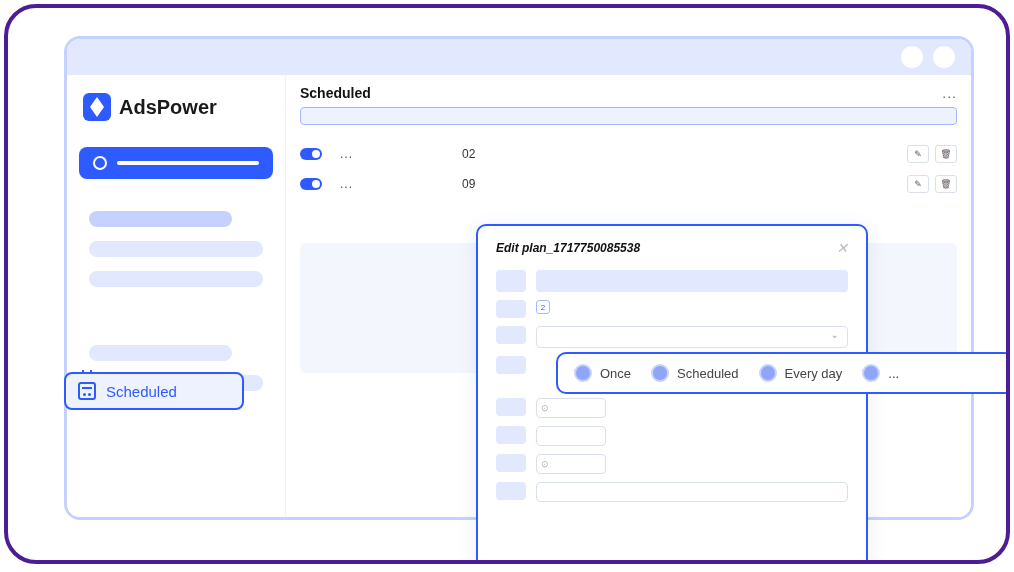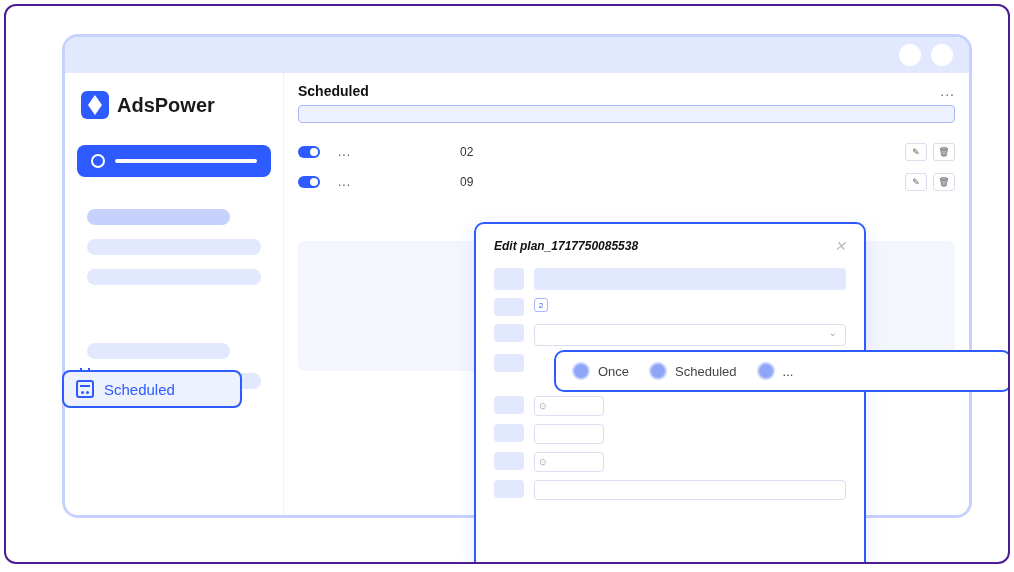"AdsPower" .outer-frame { border: 2px solid #4c1d95 -> 4px solid #4c1d95; border-radius: 12px -> 32px }
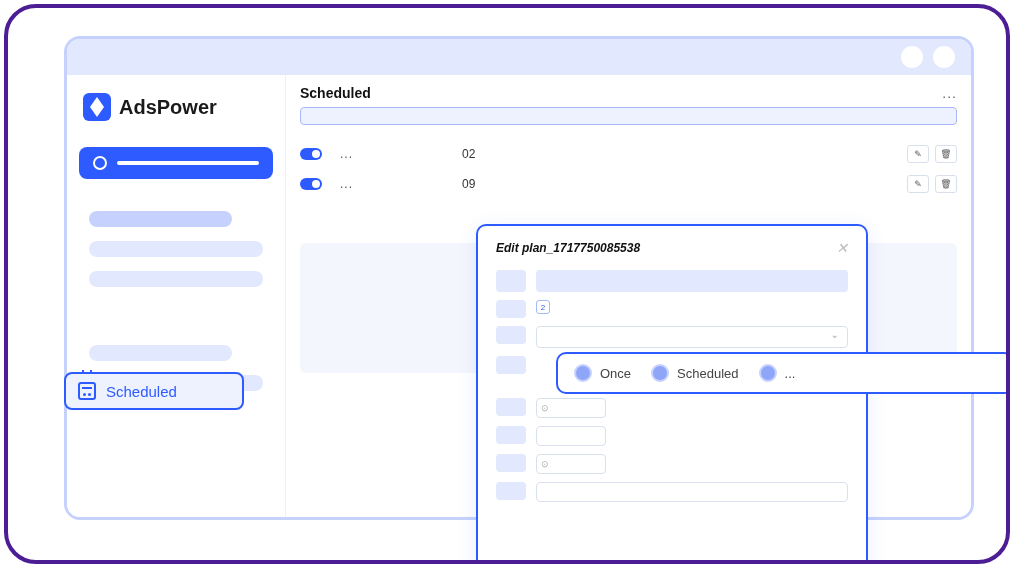"Every day" div.freq-opt { html: none -> <div> <div></div> <span>Every day</span> </div> }
